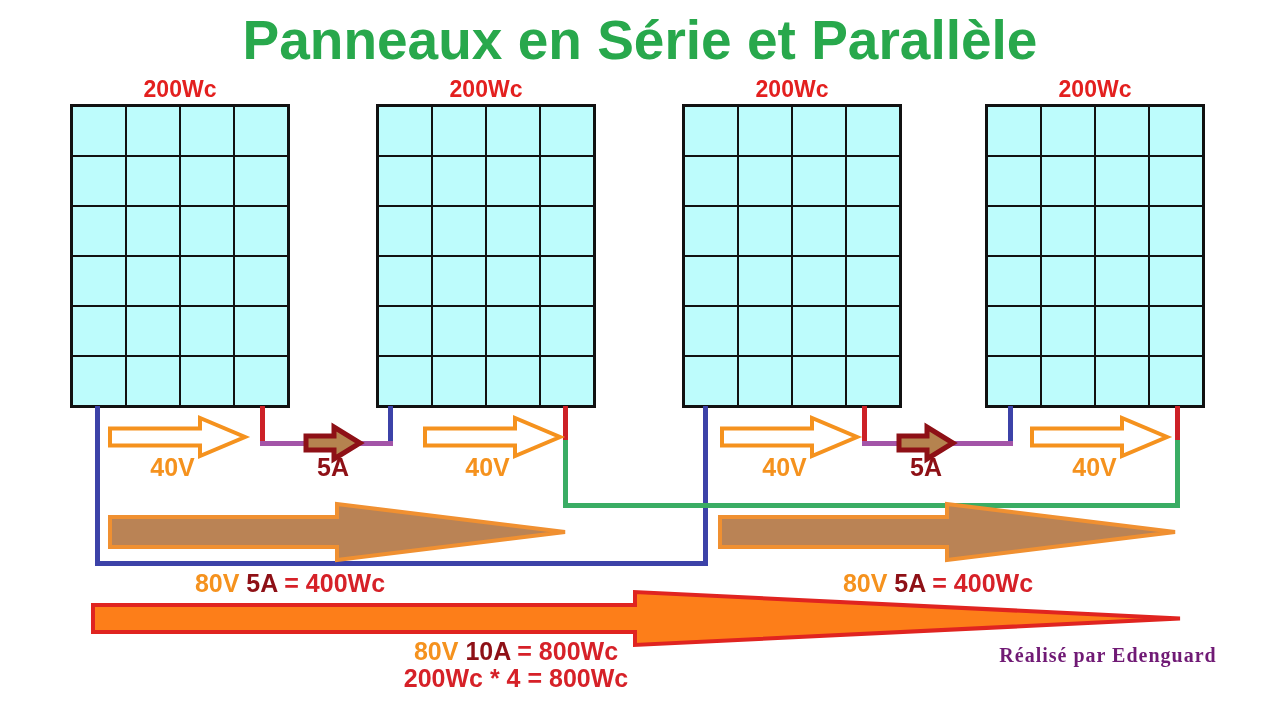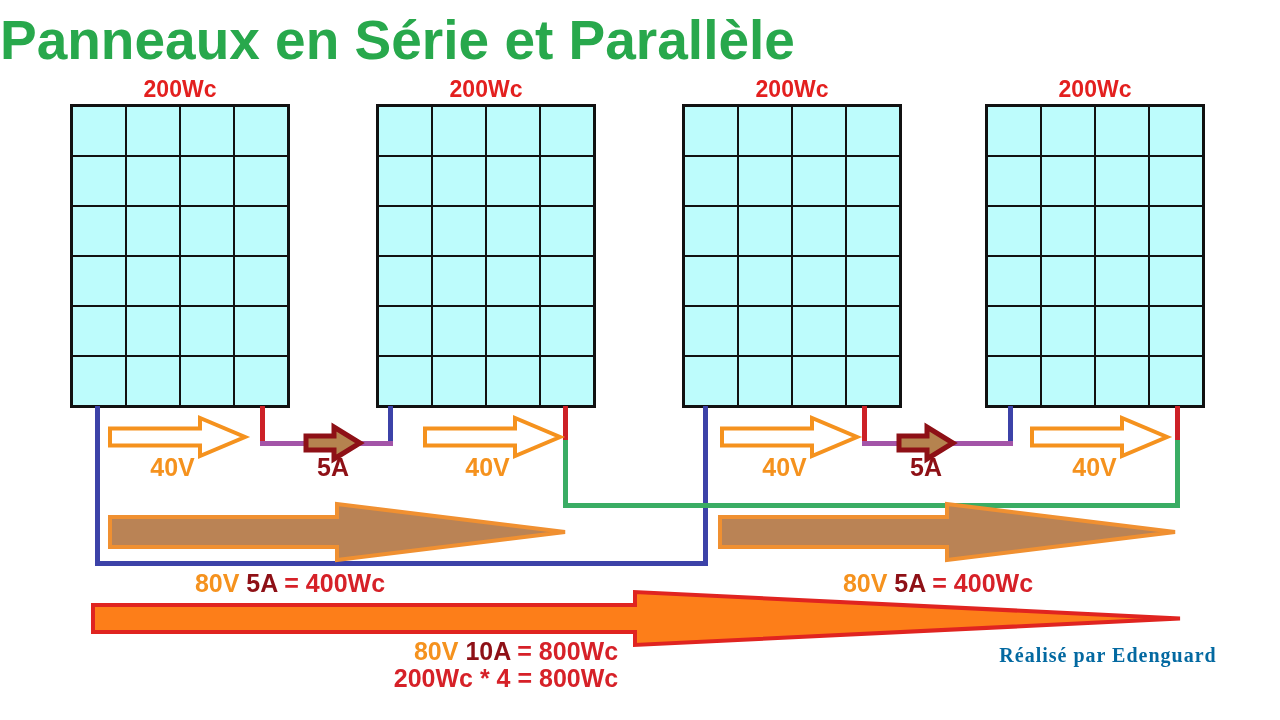"Panneaux en Série et Parallèle" .title { text-align: left -> center }
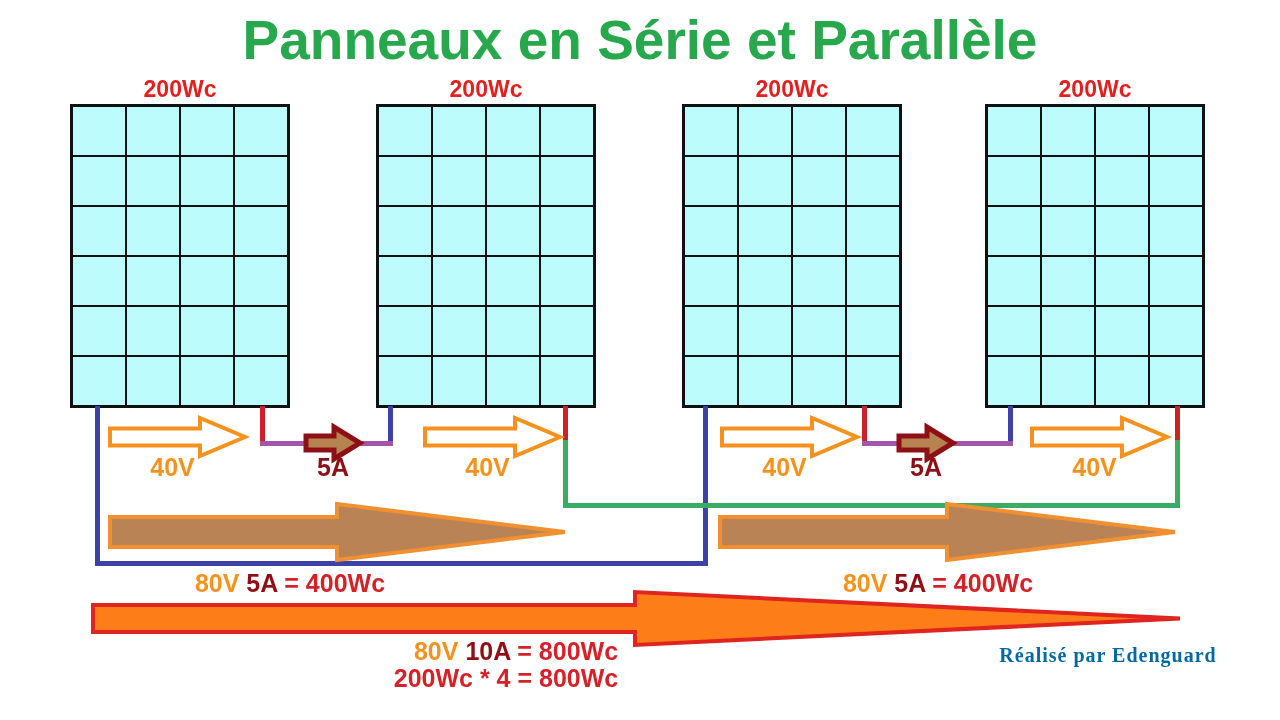"Réalisé par Edenguard" div.watermark { color: #0369a1 -> #701a75 }
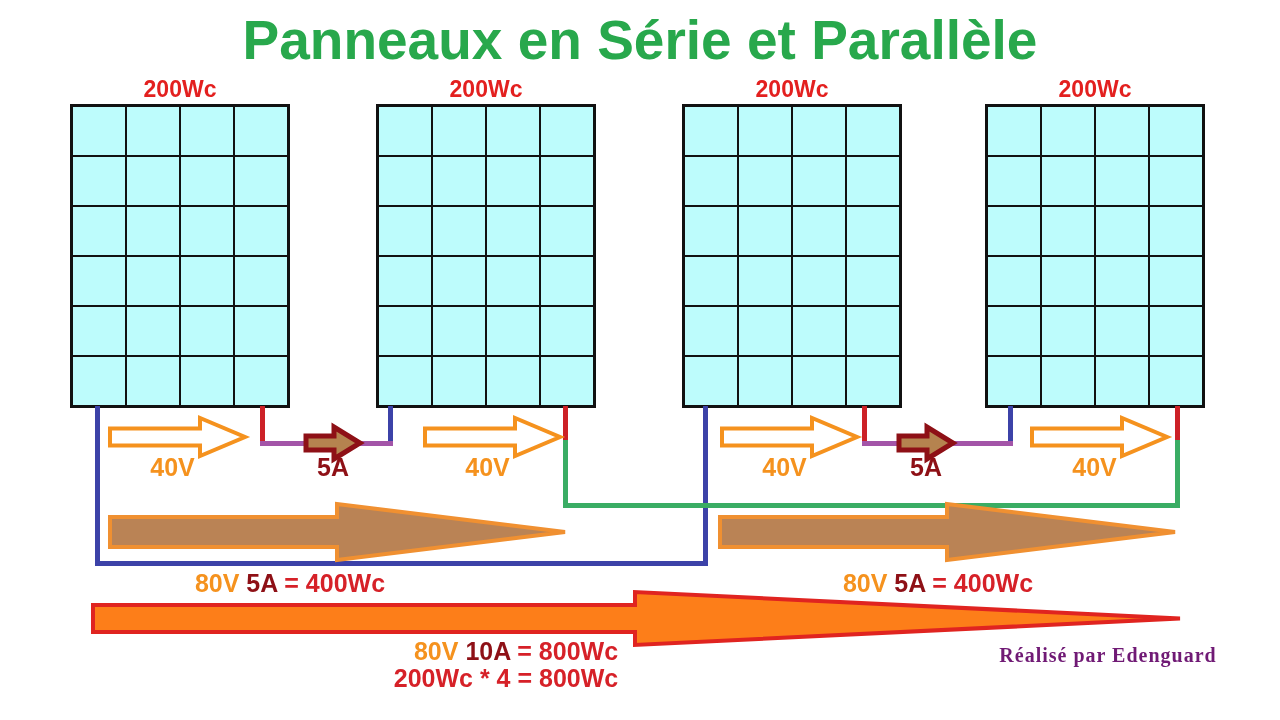"200Wc * 4 = 800Wc" div.flow-label { left: 256px -> 266px }
